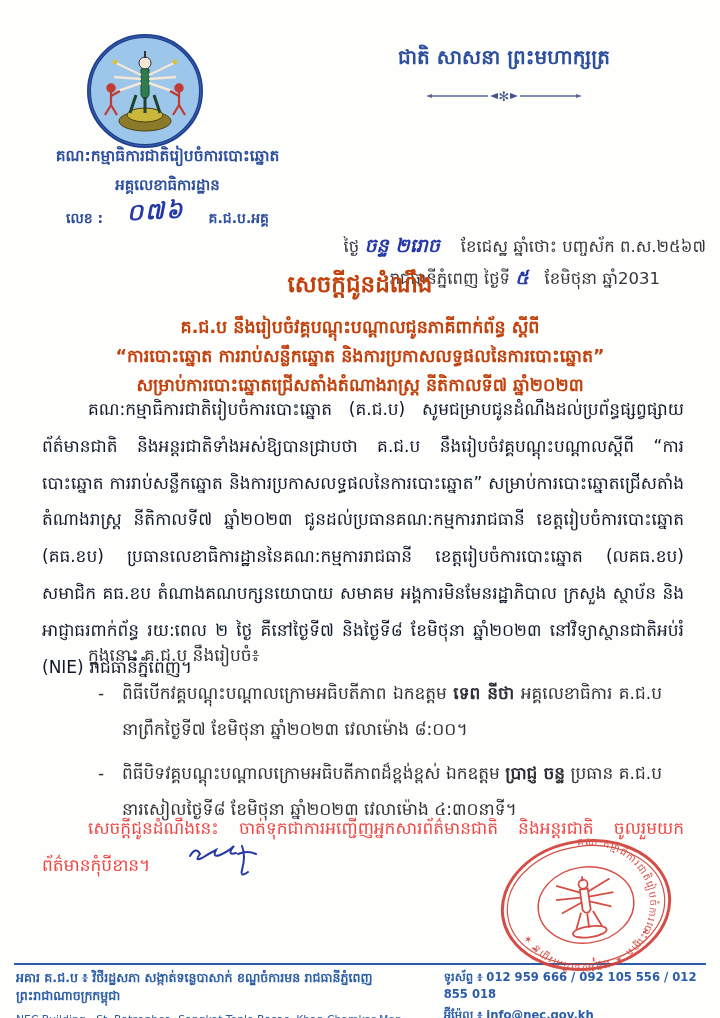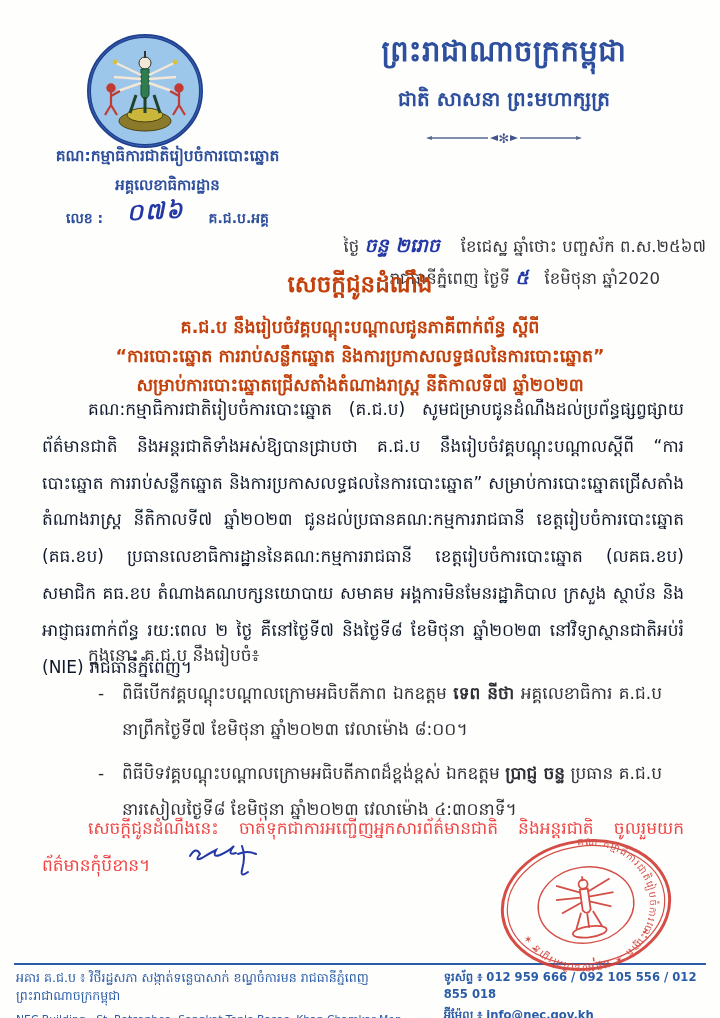"ព្រះរាជាណាចក្រកម្ពុជា" div.hdr-kingdom { html: <div>ព្រះរាជាណាចក្រកម្ពុជា</div> -> none }
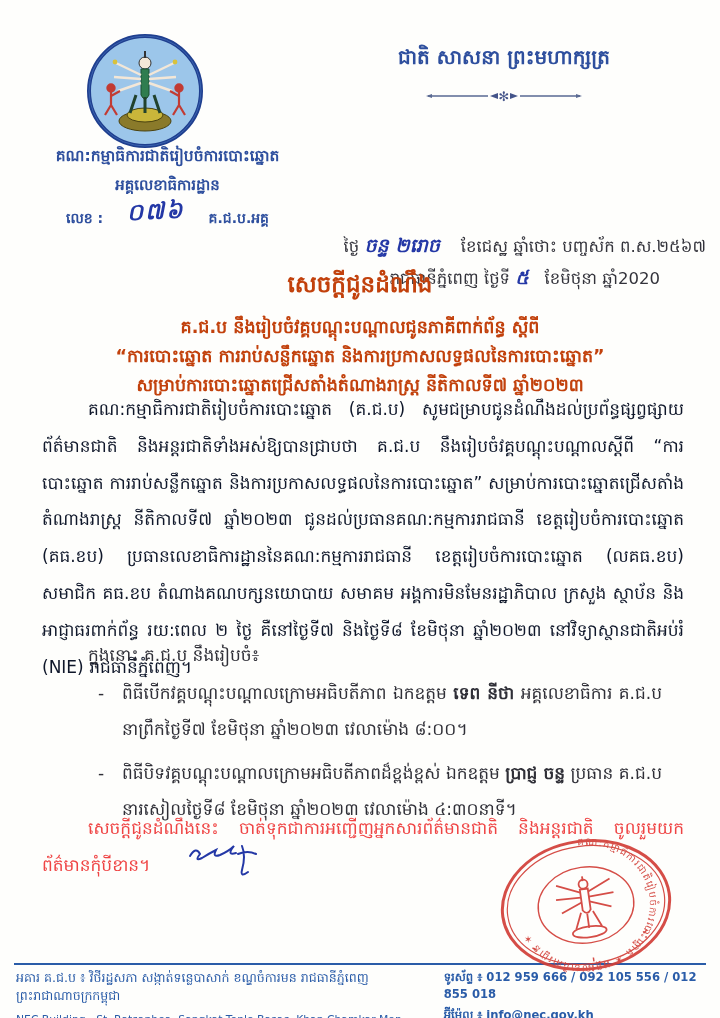"ខែមិថុនា ឆ្នាំ2020" span { text: ឆ្នាំ2020 -> ឆ្នាំ2031 }
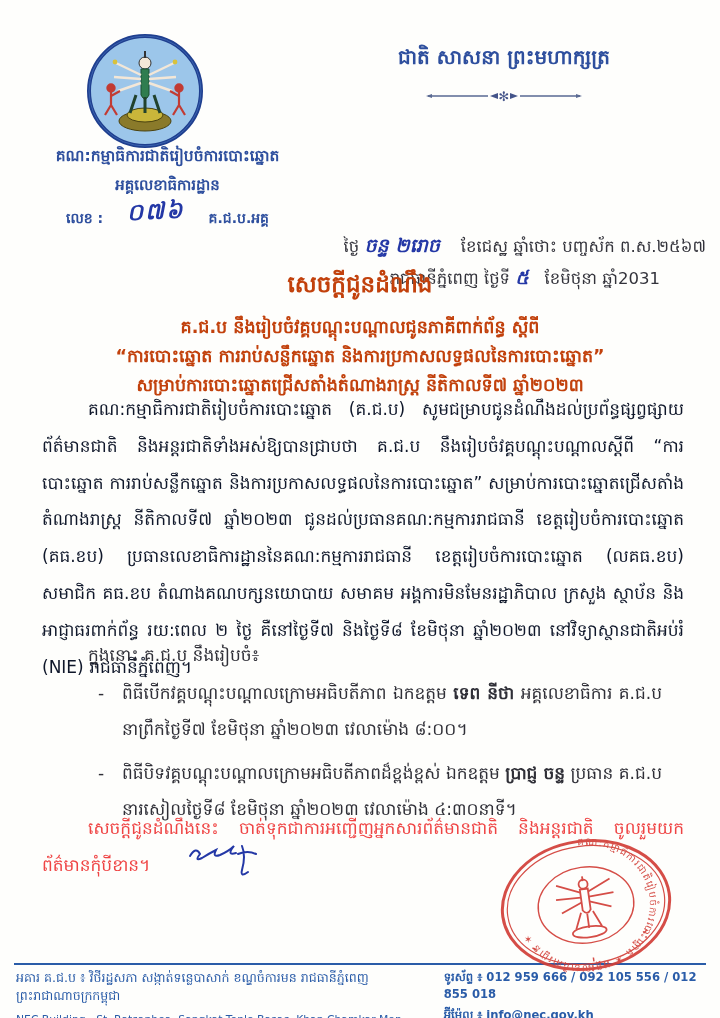"អគារ គ.ជ.ប ៖ វិថីរដ្ឋសភា" .f-addr-kh { font-weight: normal -> bold }
